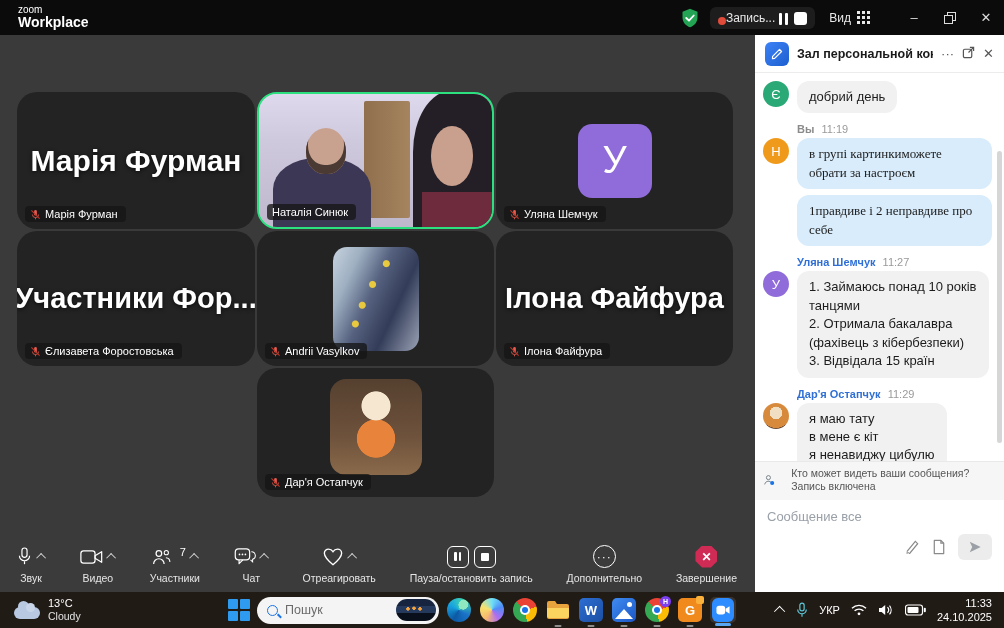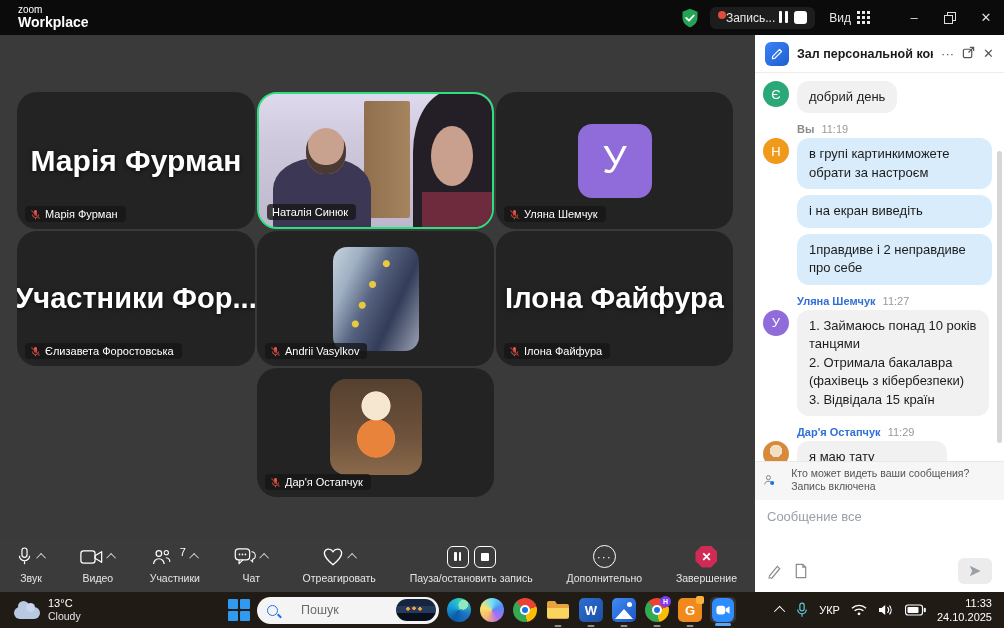"Запись..." .rec-pill { align-items: flex-start -> flex-end }
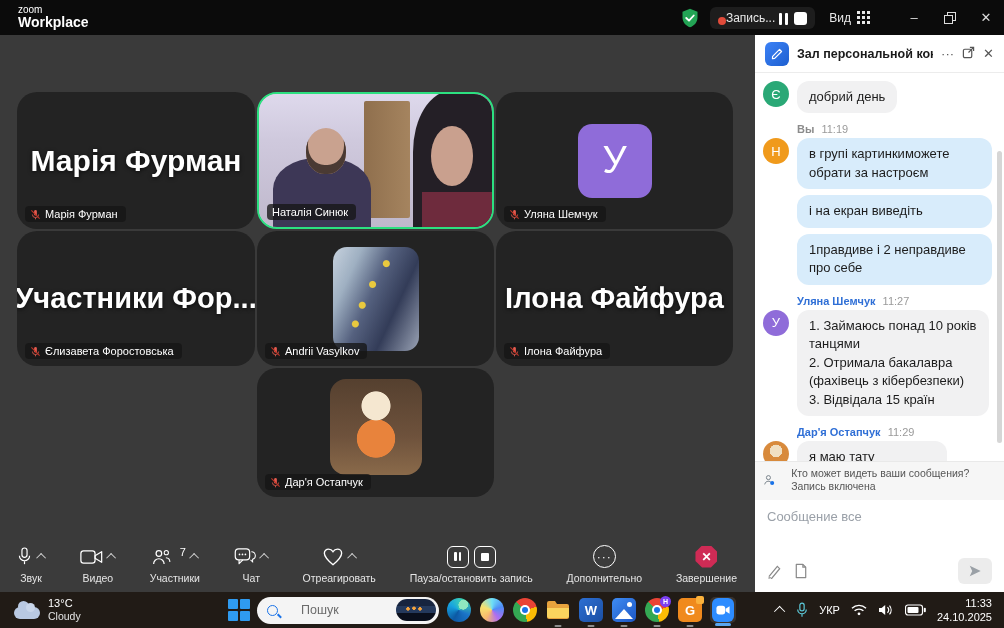"в групі картинкиможете обрати за" .b-blue { font-family: none -> Liberation Serif, serif }
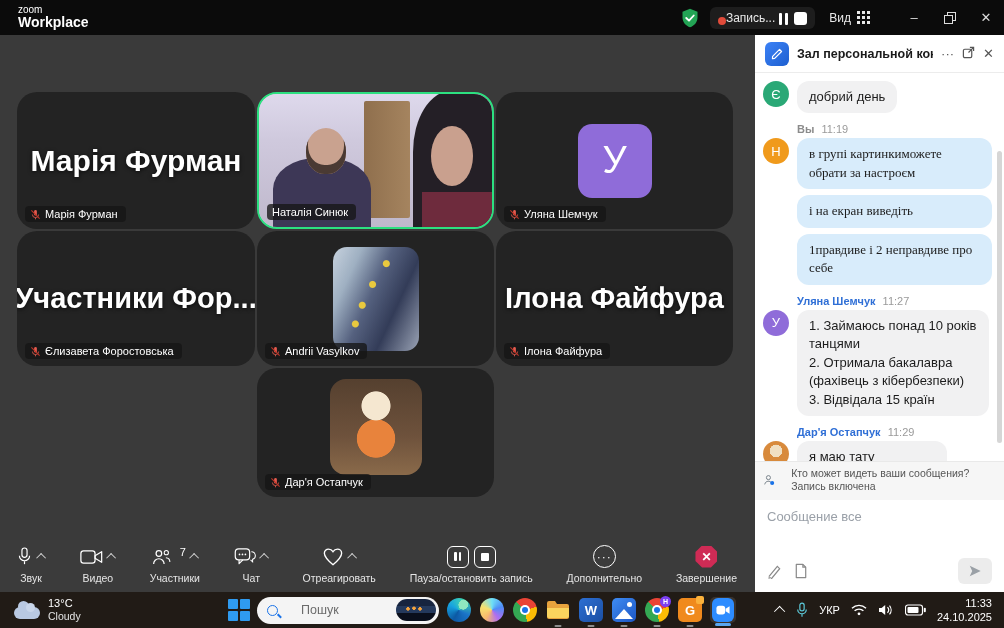"і на екран виведіть" div.bubble { html: <div>і на екран виведіть</div> -> none }
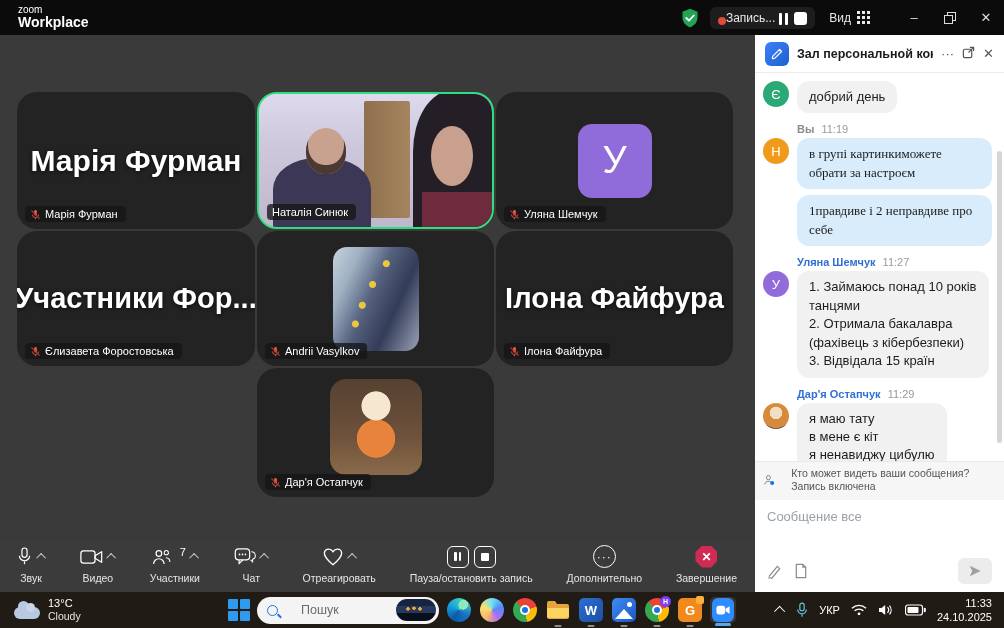"Сообщение все" .chat-input { flex-direction: column -> row }
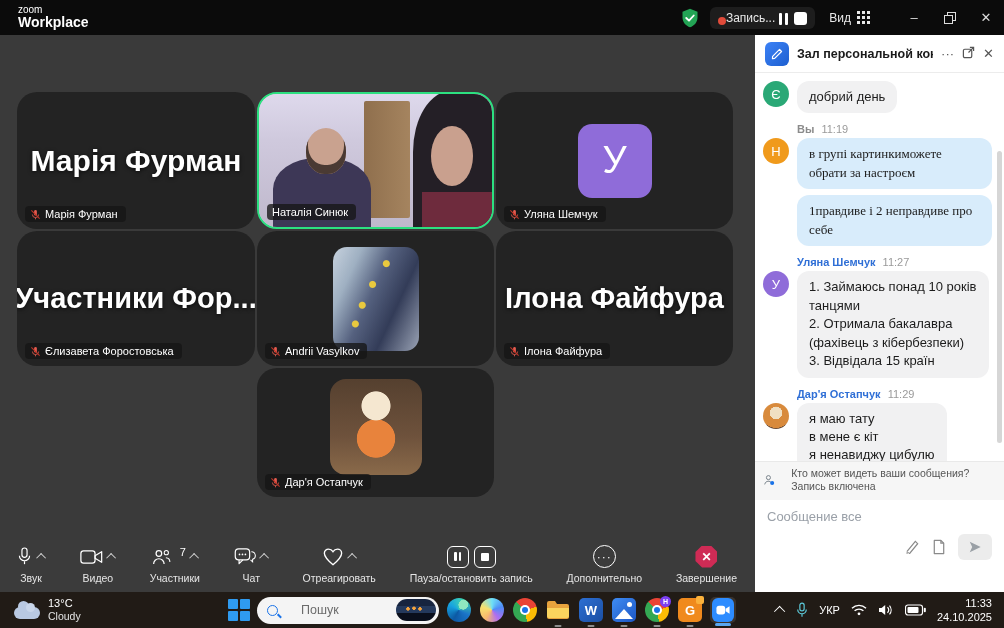"Пошук" .search-pill { gap: 23px -> 7px }
